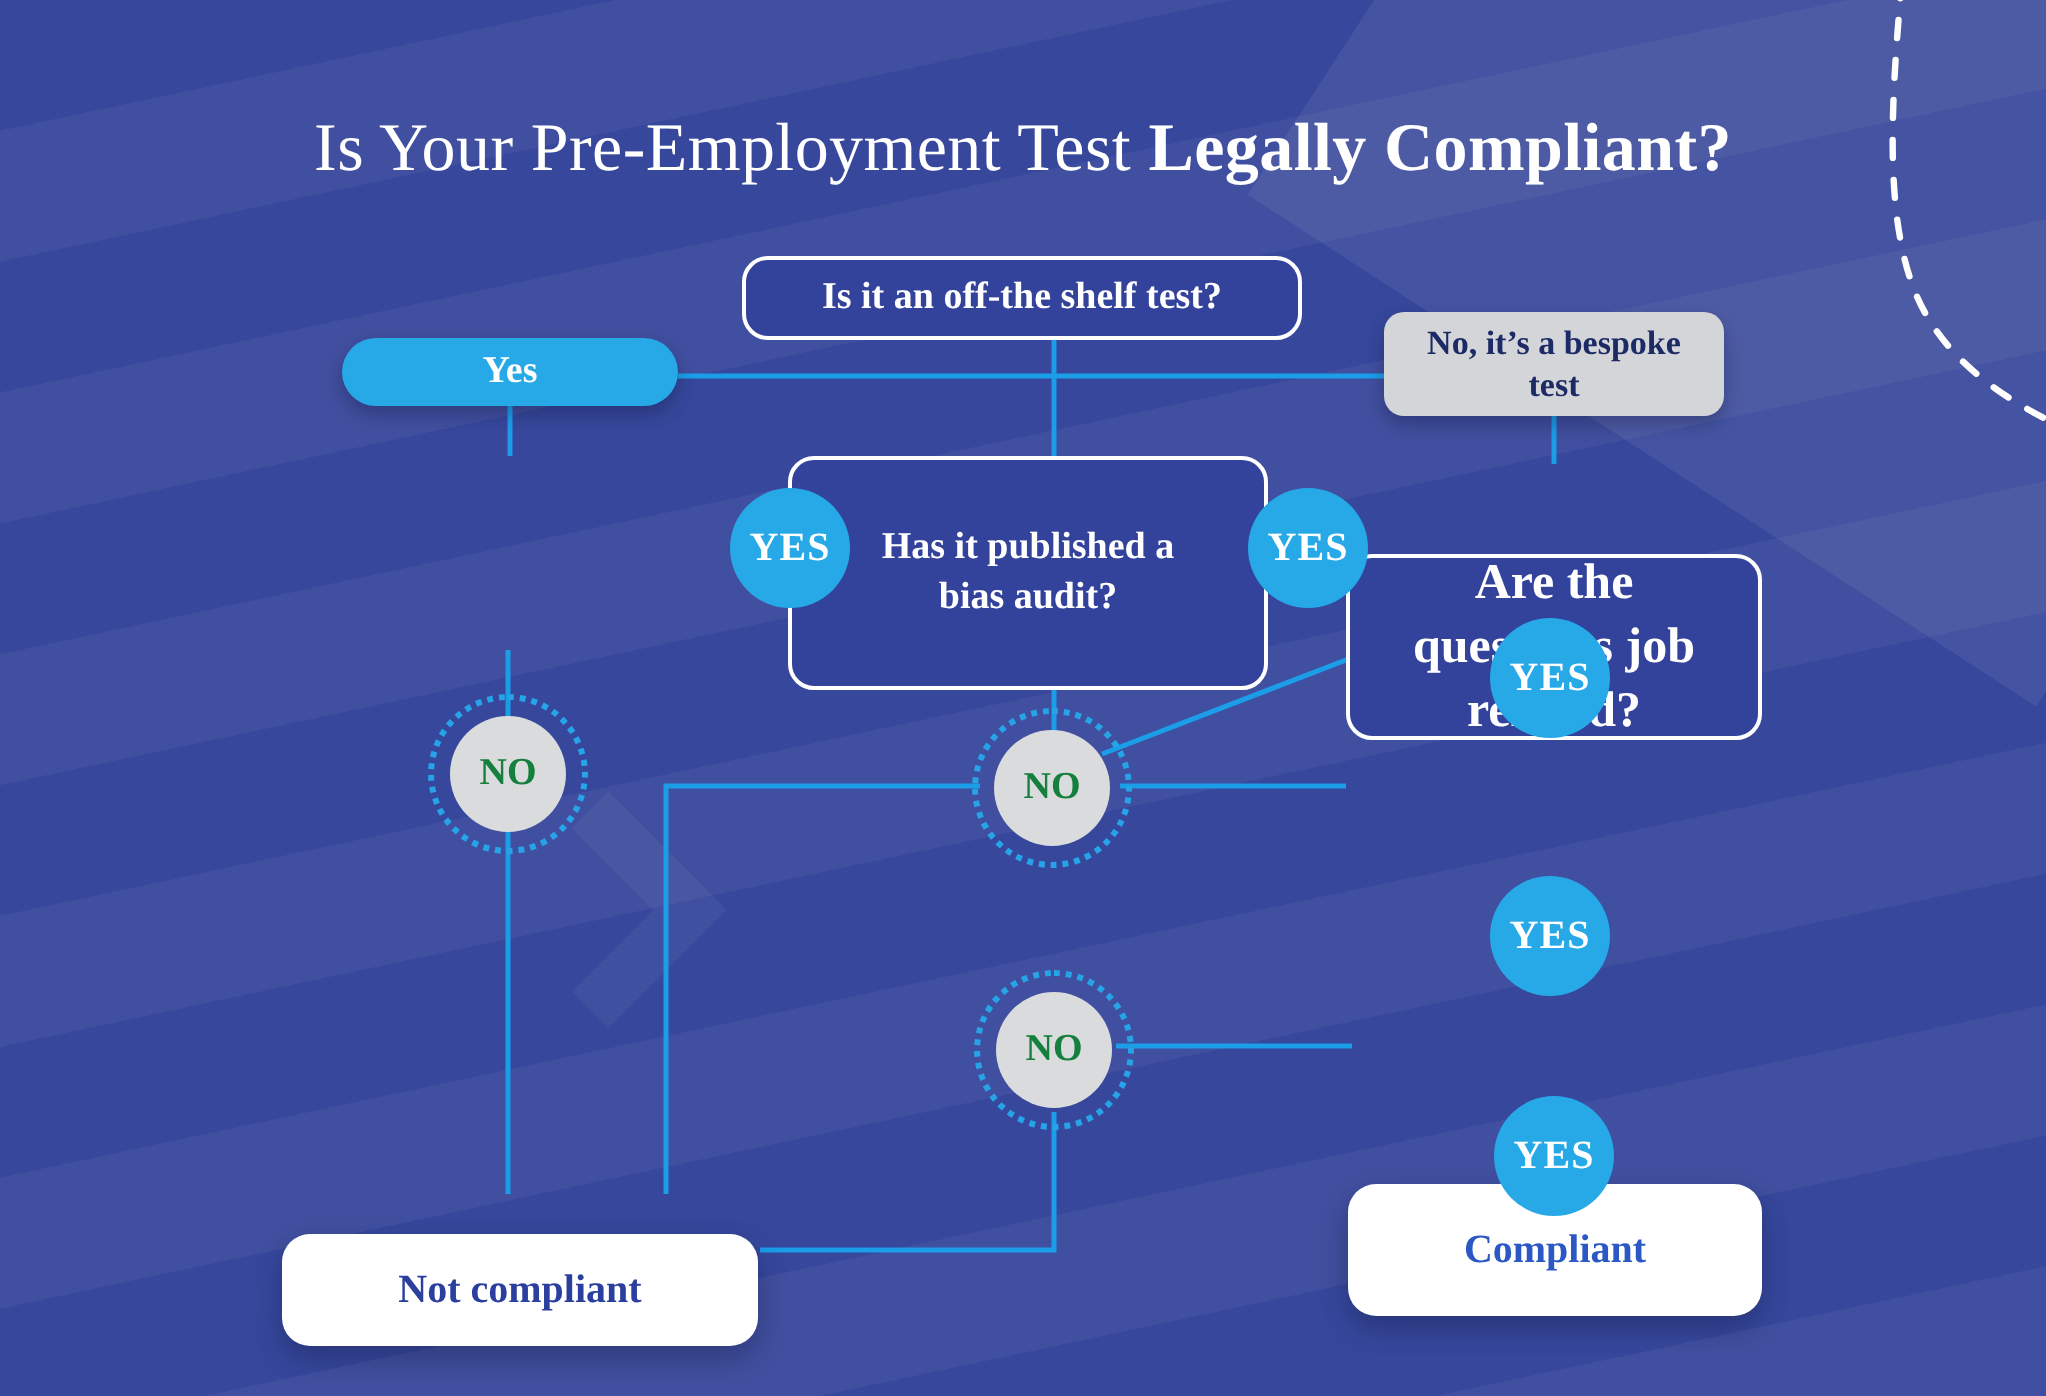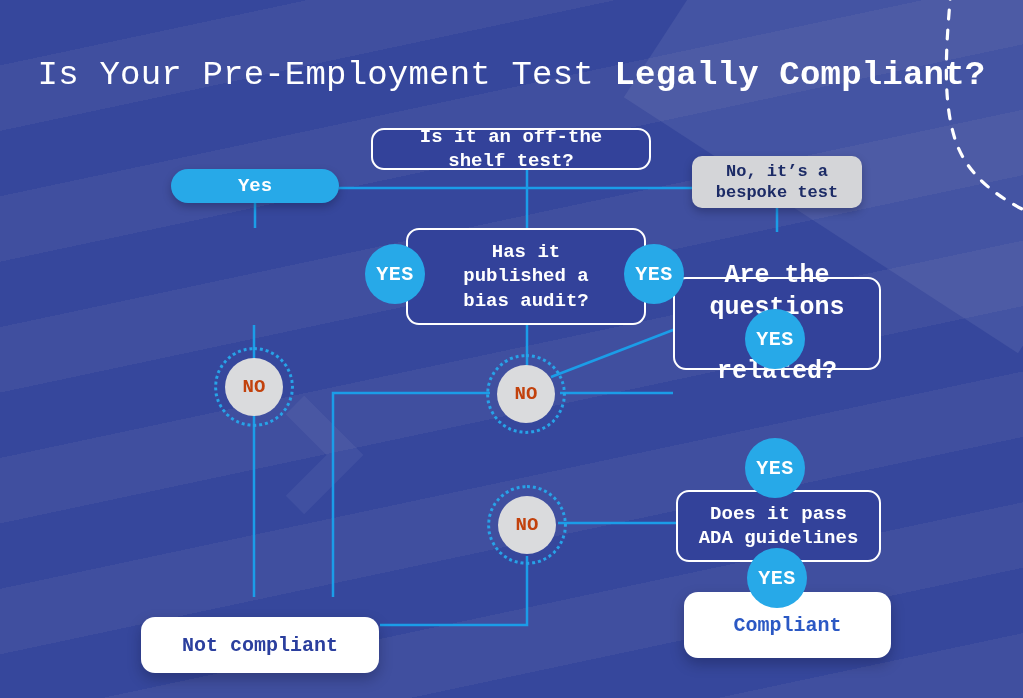"Is Your Pre-Employment Test Legally" .canvas { font-family: Liberation Mono, monospace -> Liberation Serif, serif }
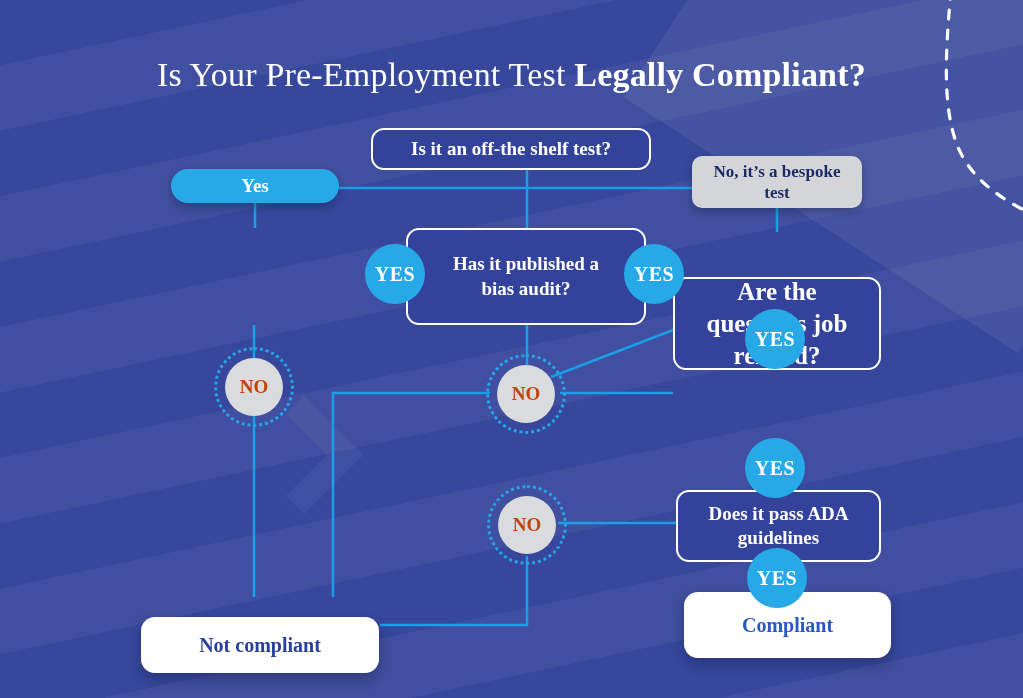"Has it published a bias" div.qbox { height: 97px -> 117px; left: 406px -> 394px }
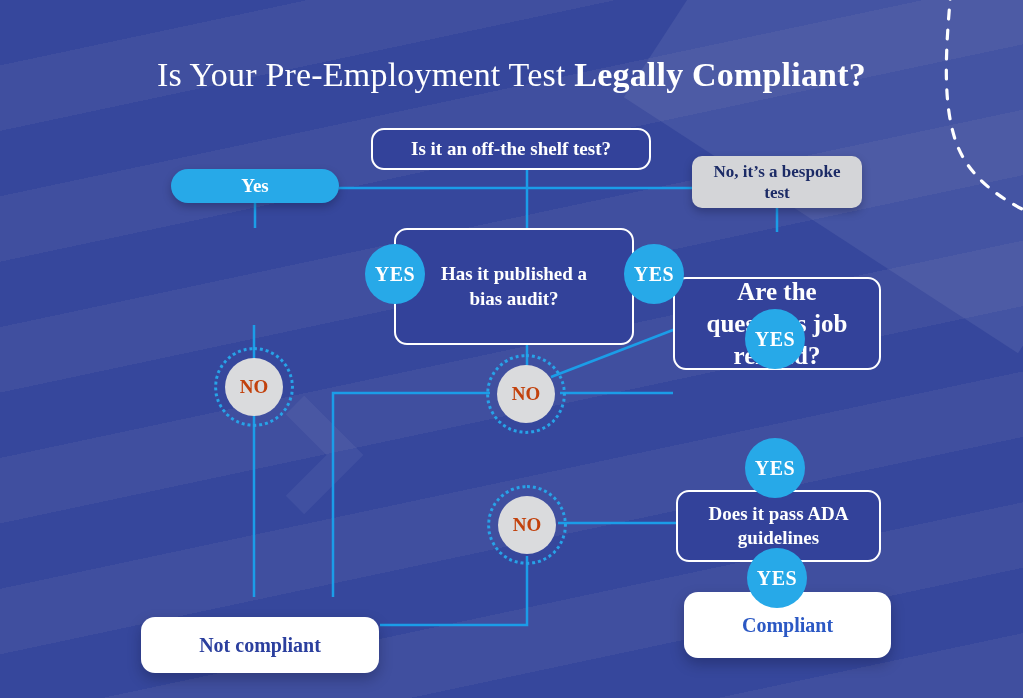"NO" .no-circle { color: #c2410c -> #15803d }
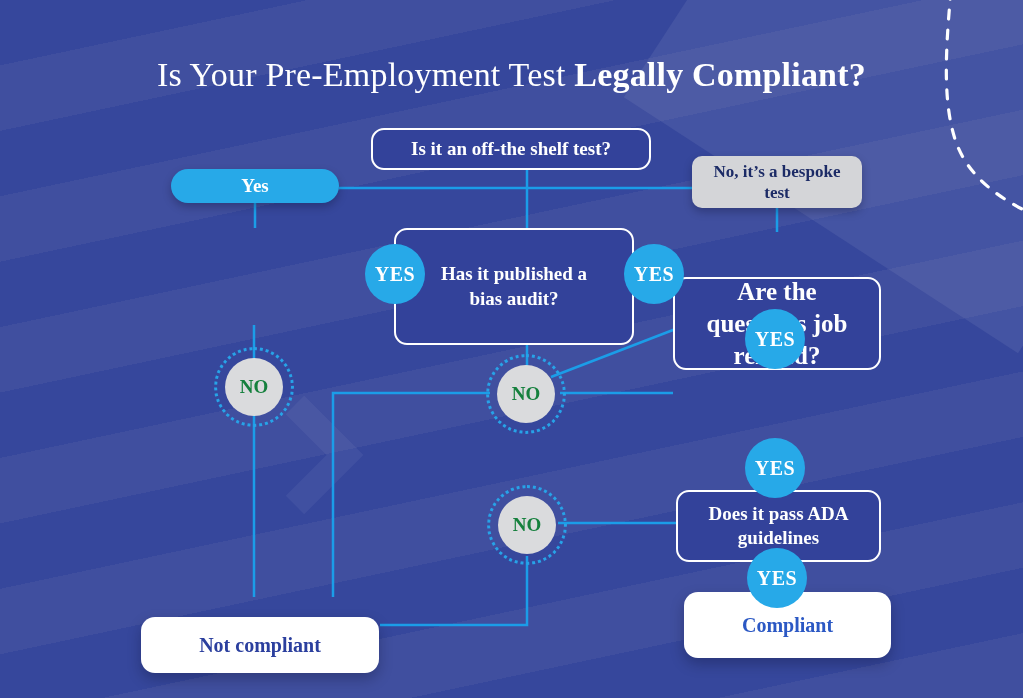"Does it pass ADA guidelines" div.qbox { html: <div> <span>Does it pass ADA guidelines</span> </div> -> none }
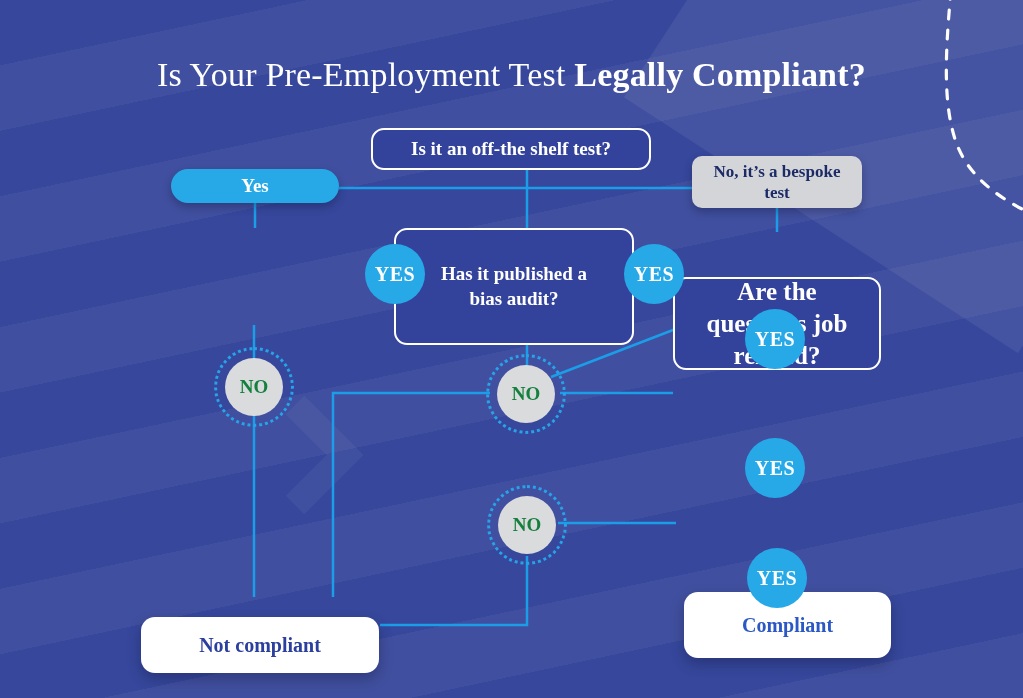"Compliant" div.whitebox { margin-left: 10px -> none }
